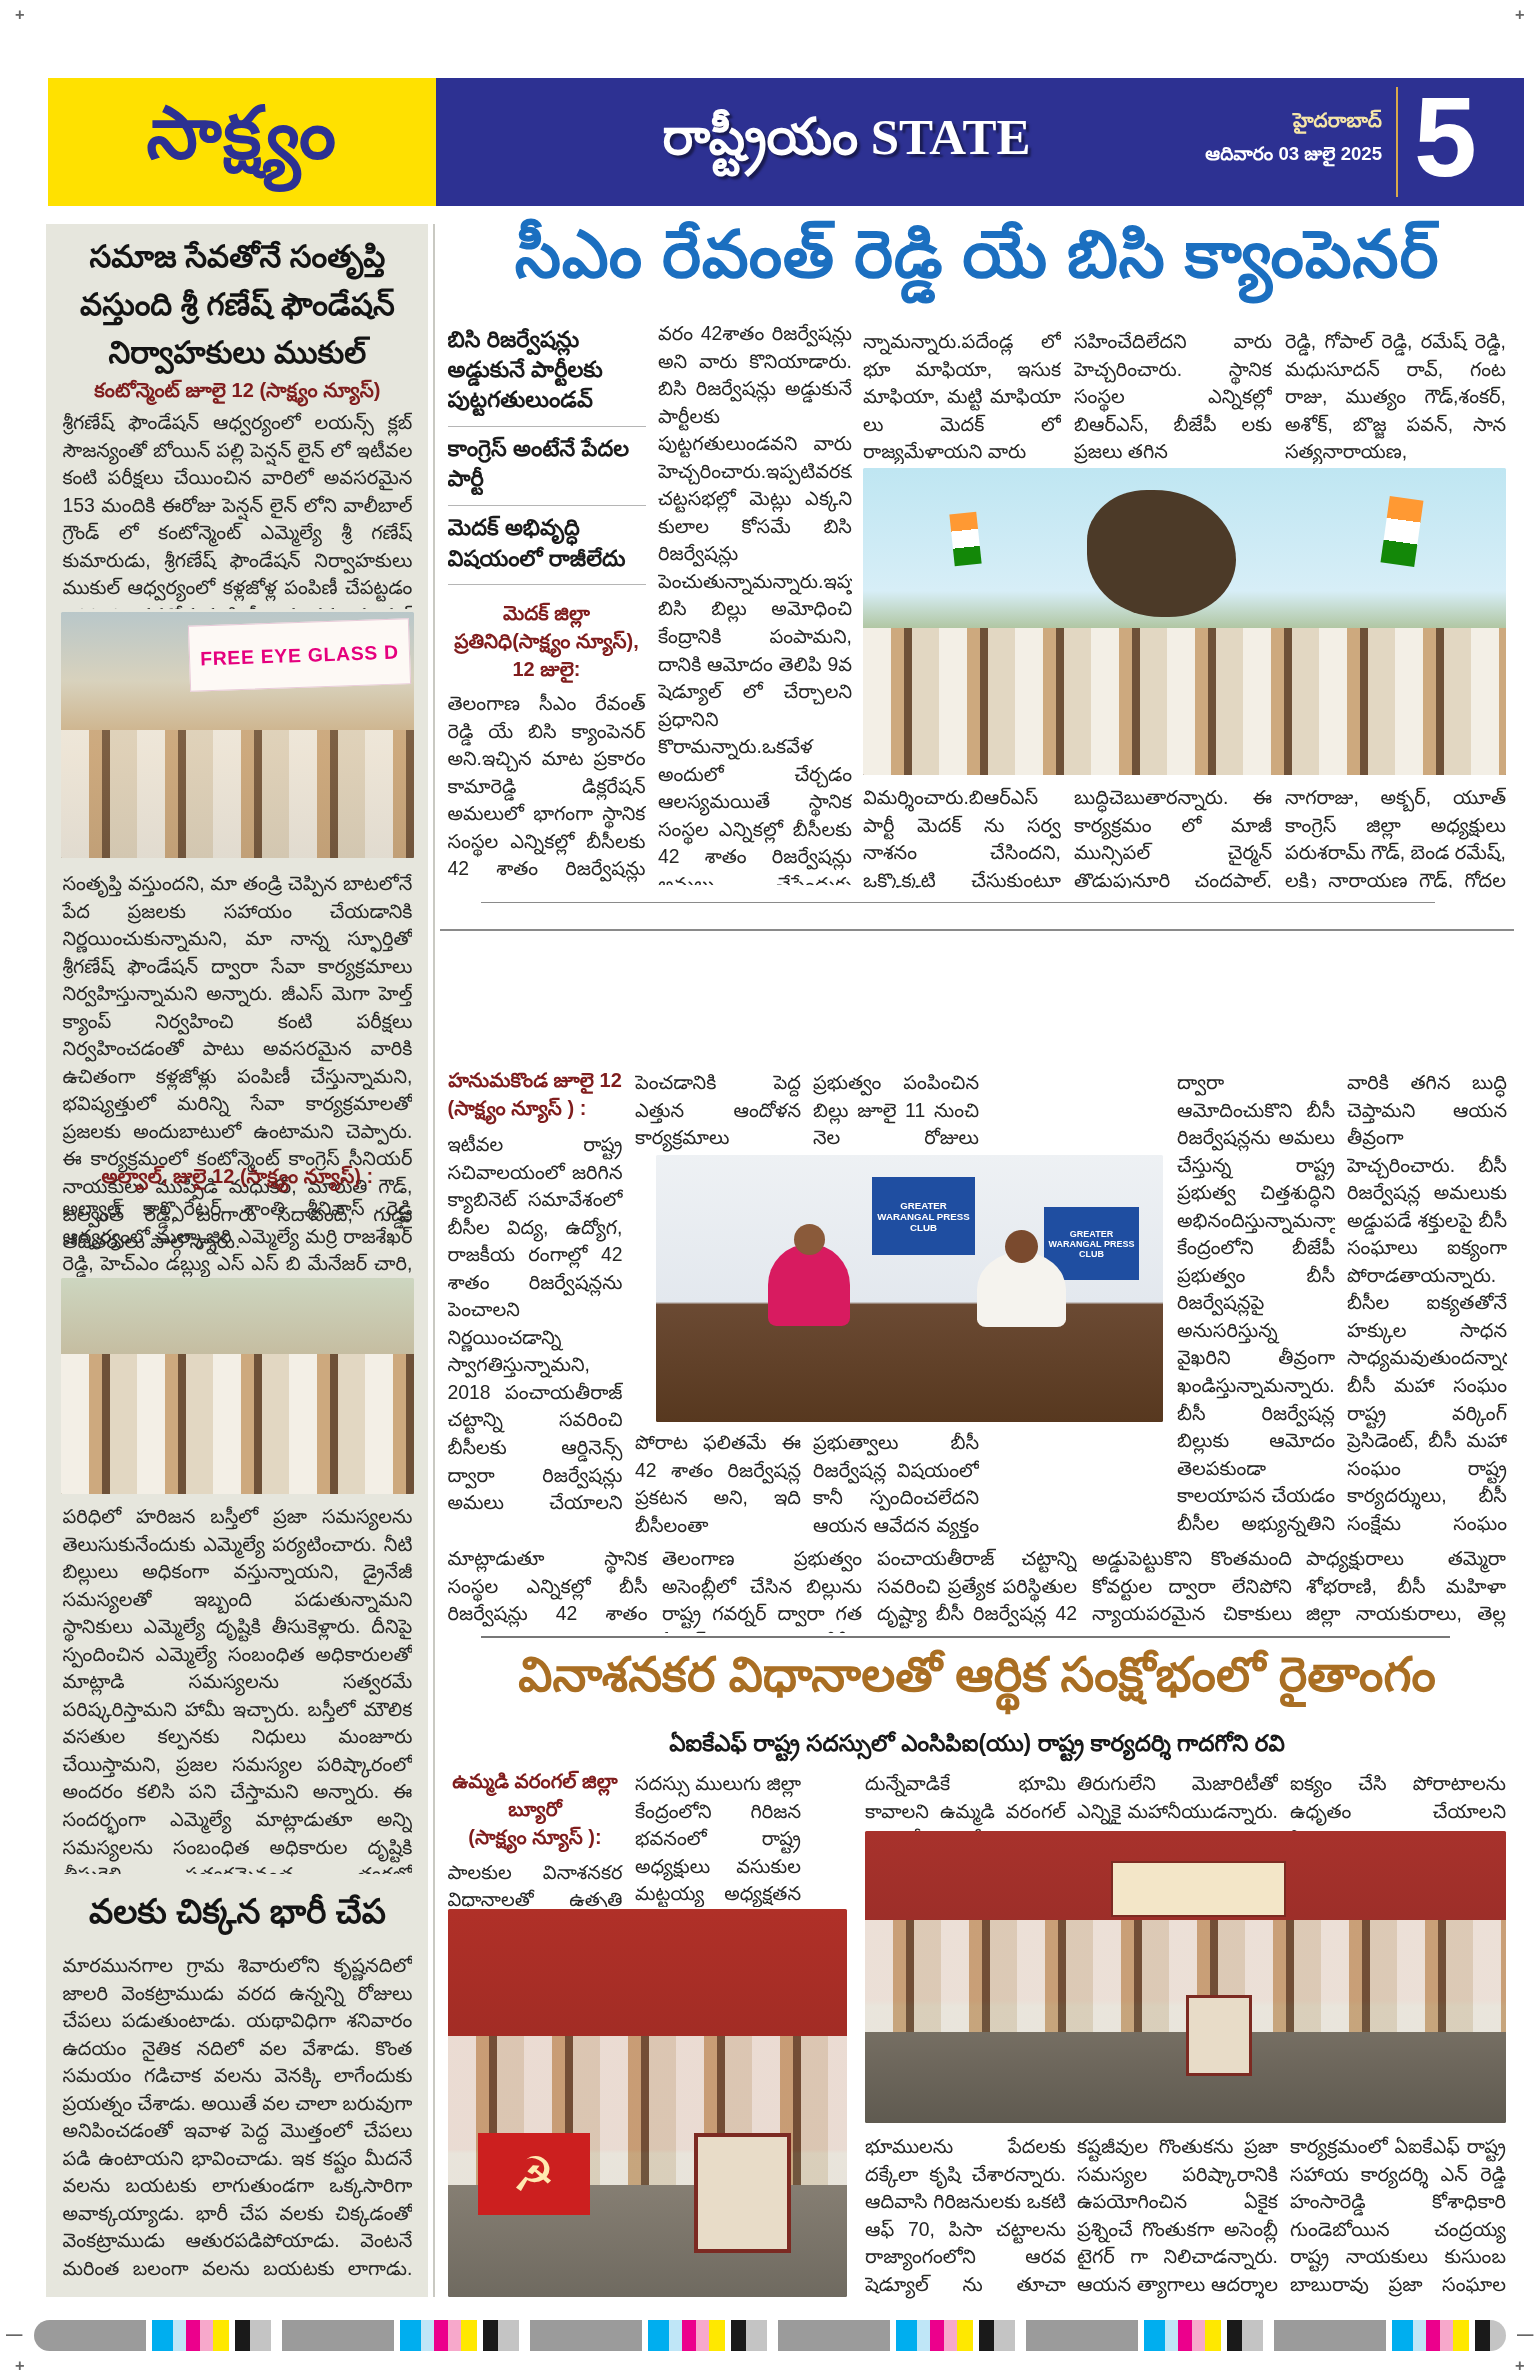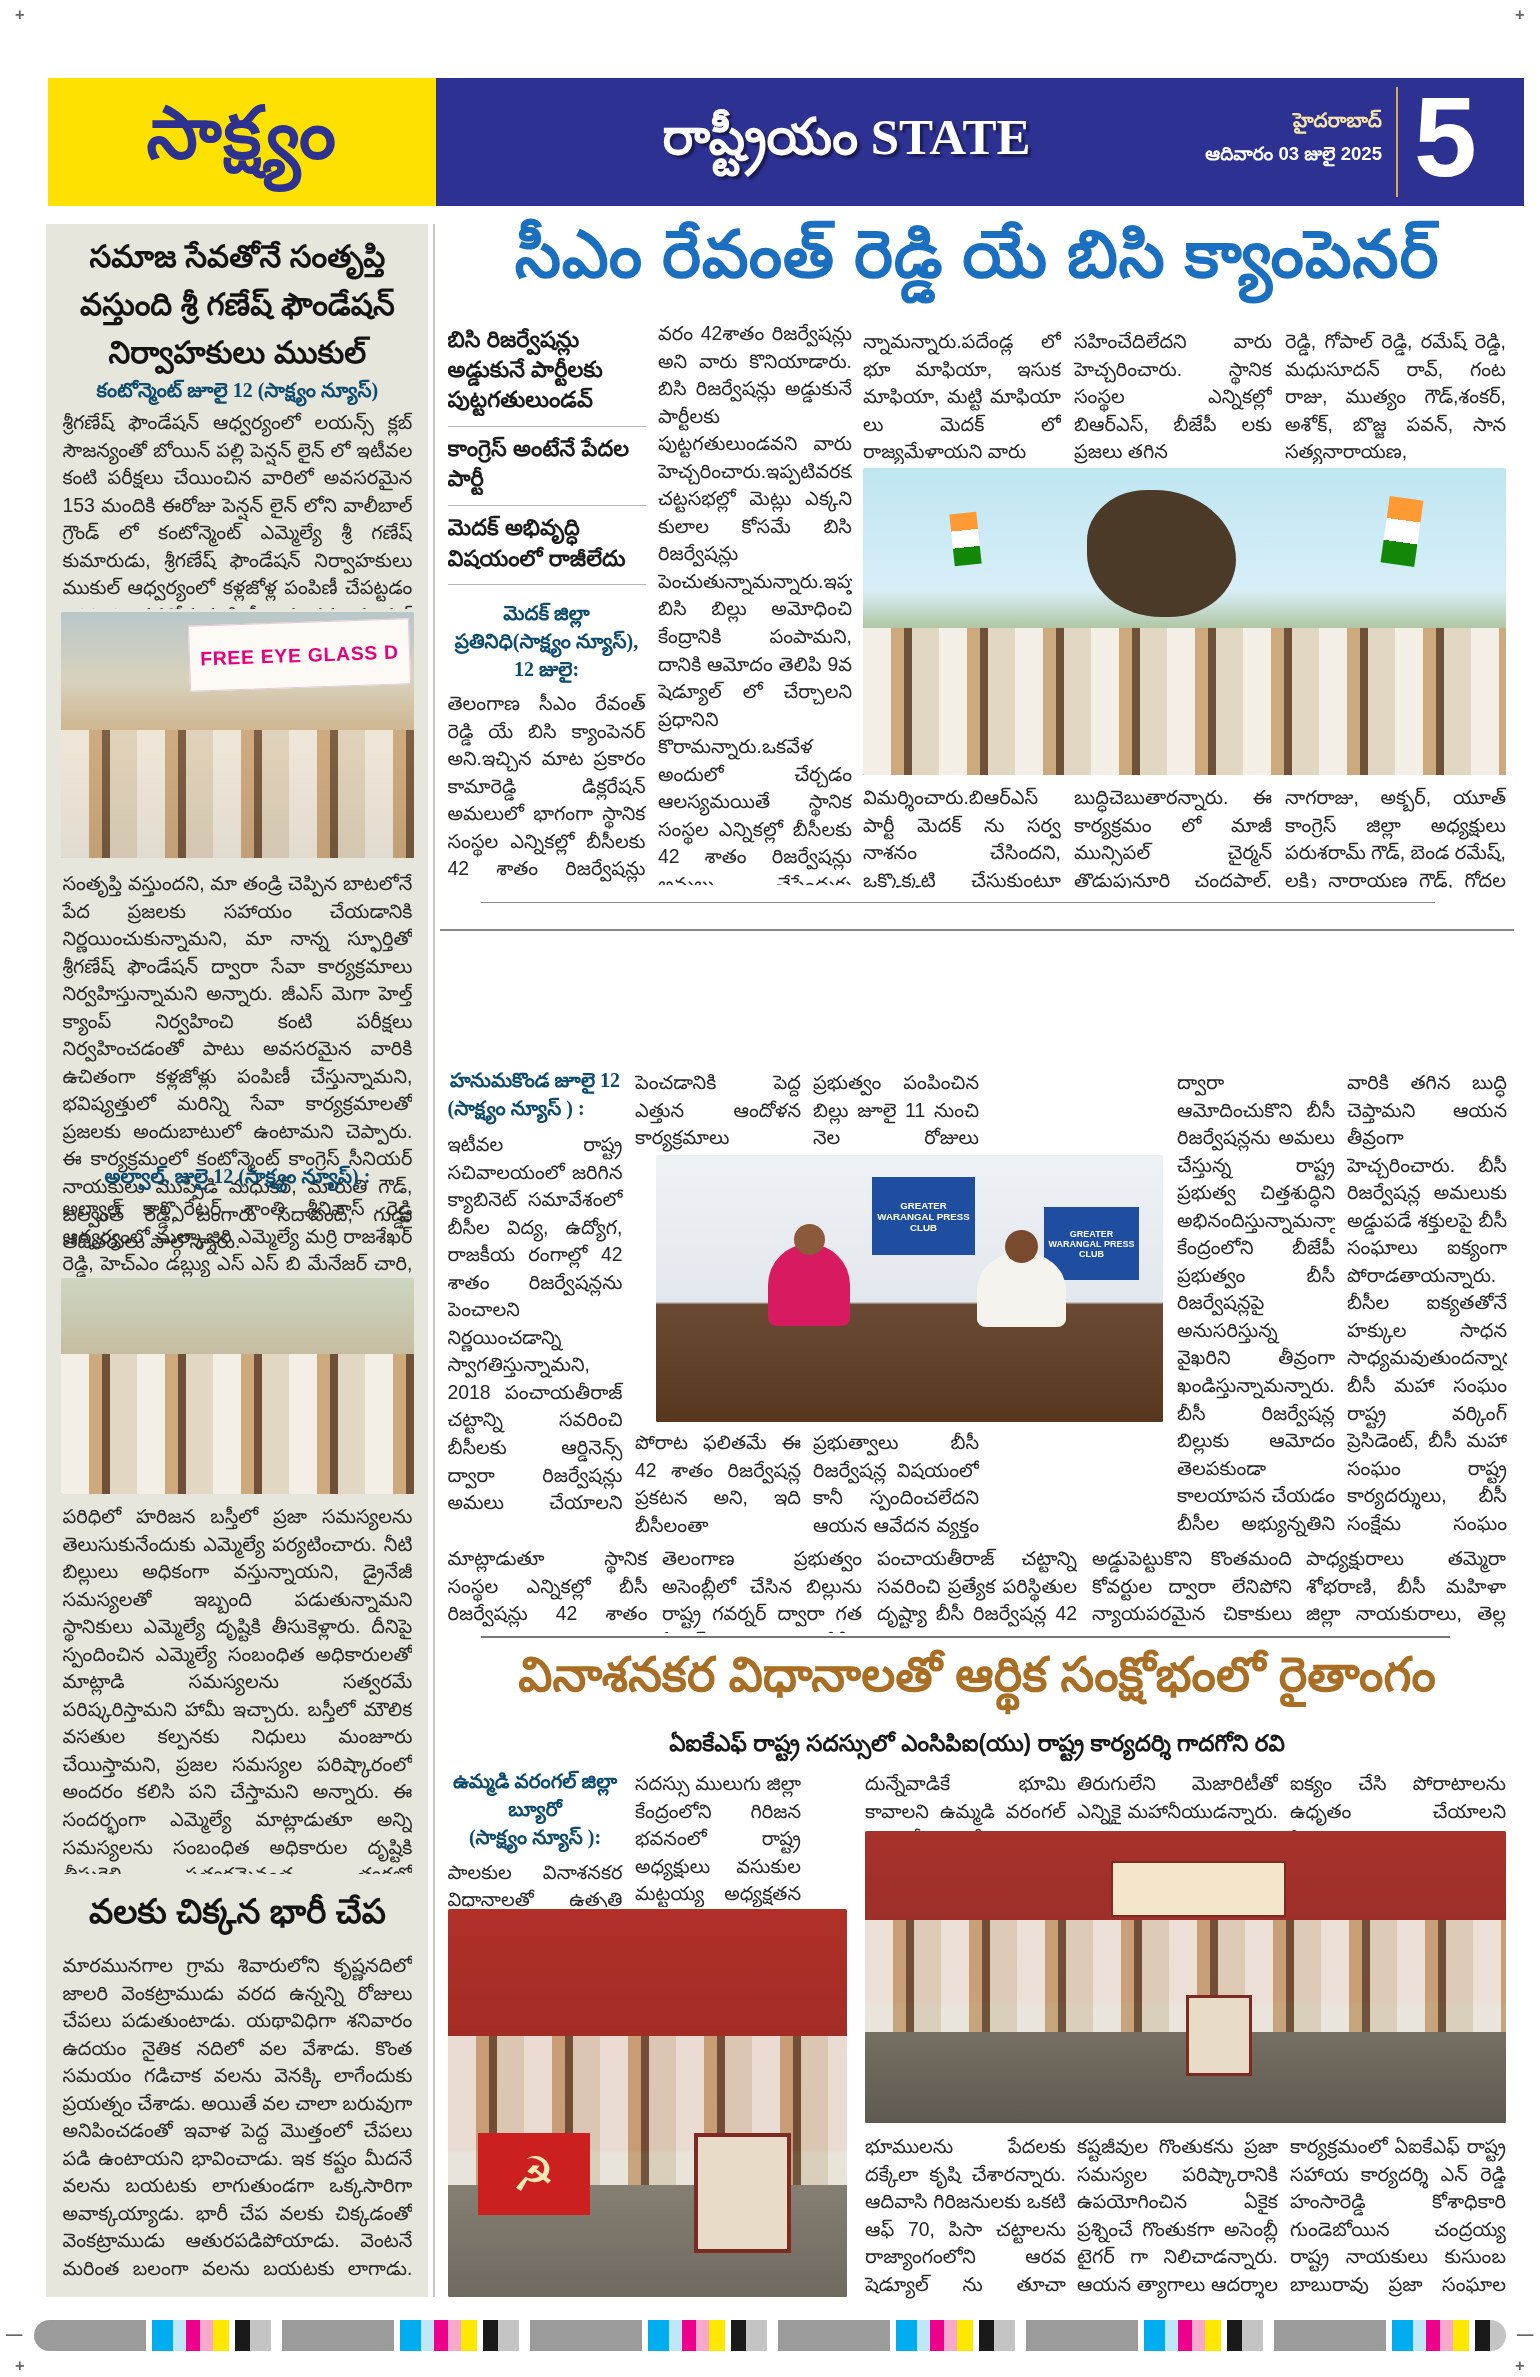"కంటోన్మెంట్ జూలై 12 (సాక్ష్యం న్యూస్)" .red { color: #0c4a6e -> #7f1d1d; font-family: Liberation Serif, serif -> none }
